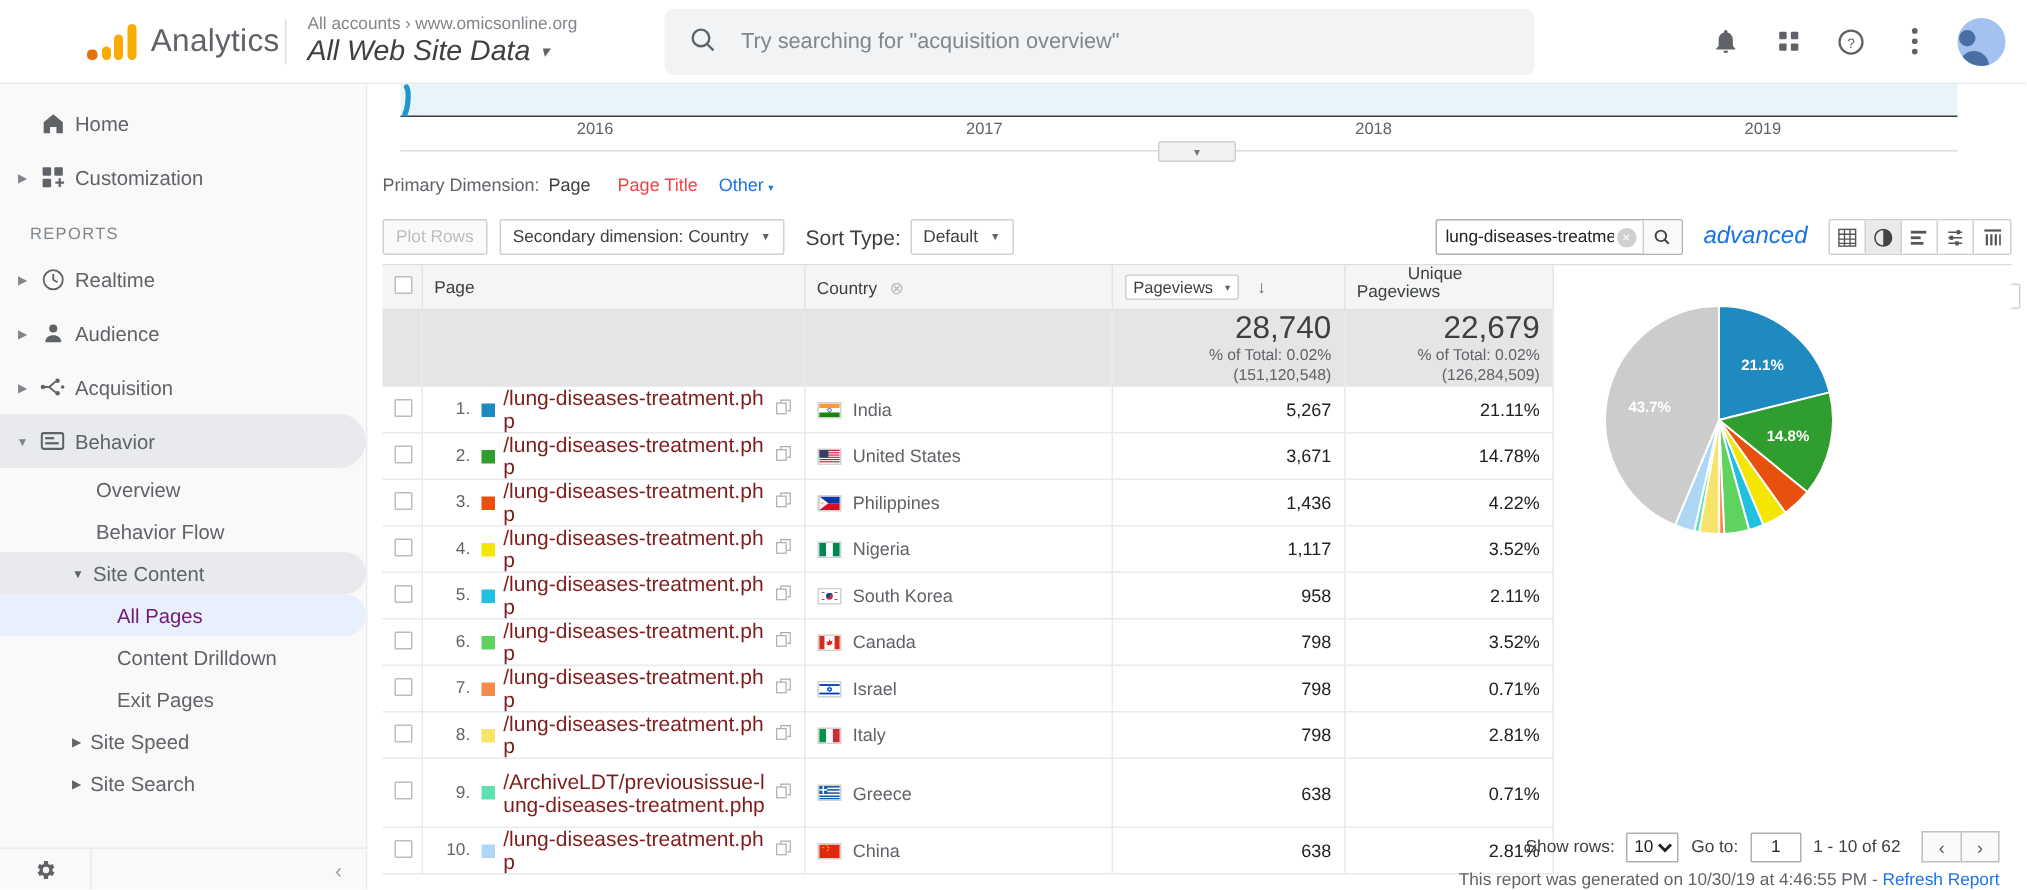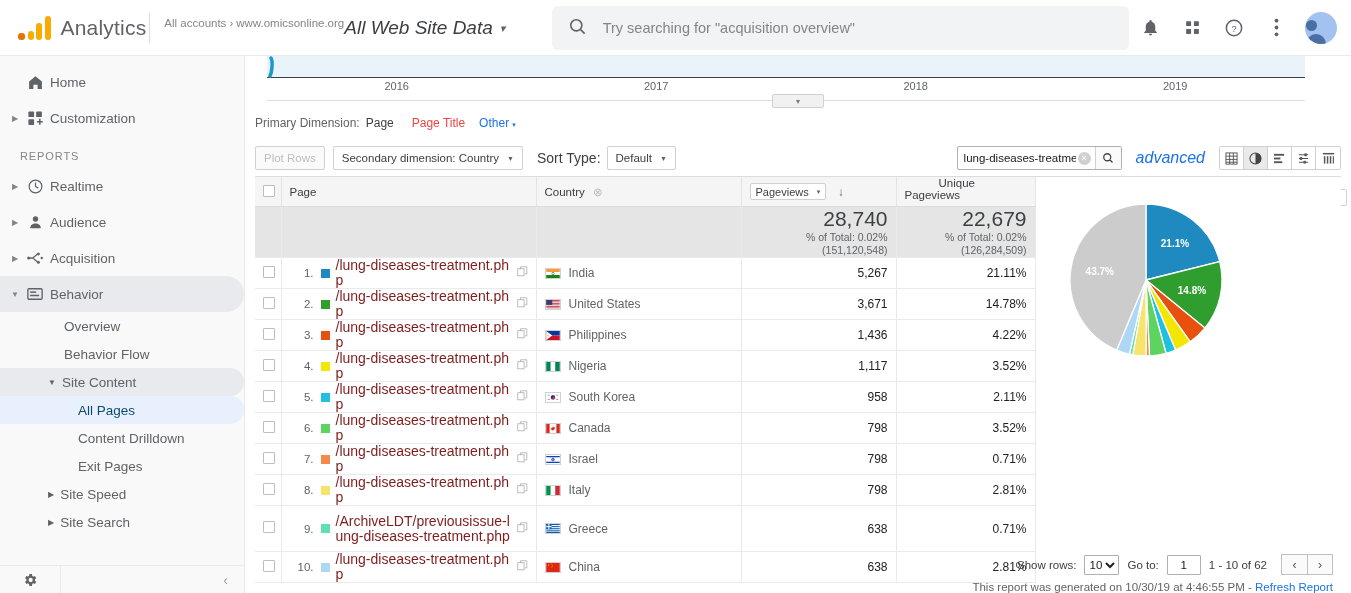"Analytics" .topbar { padding-left: none -> 40px }
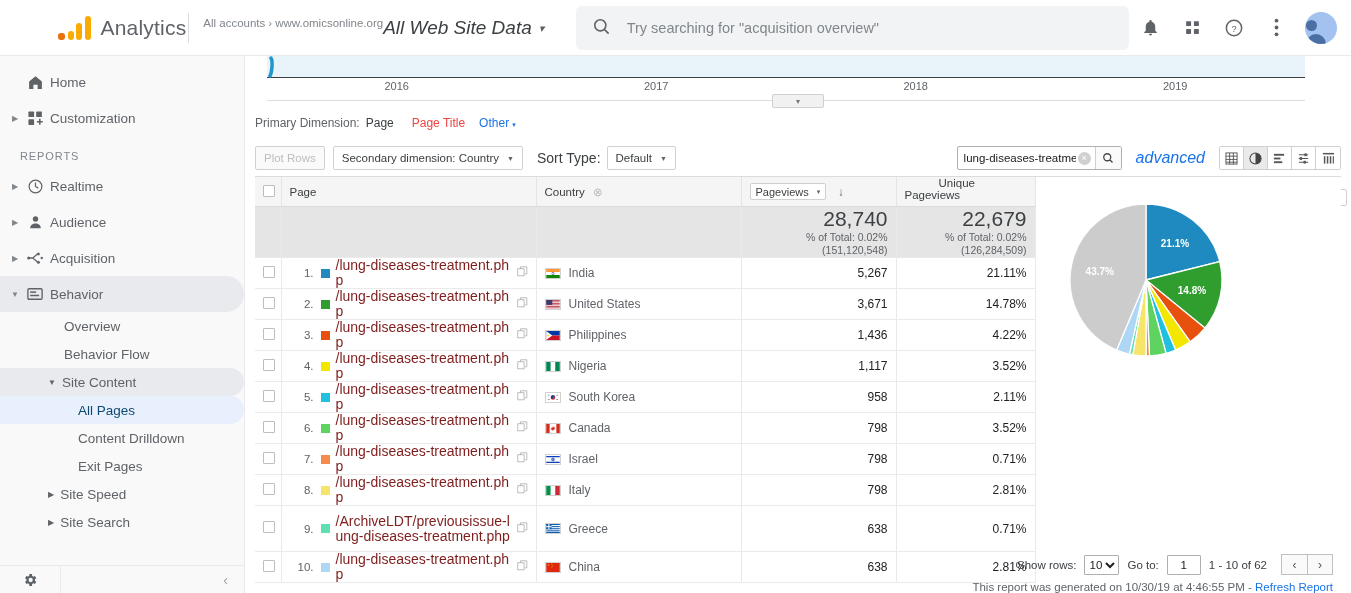"All accounts › www.omicsonline.org" .acct { flex-direction: row -> column }
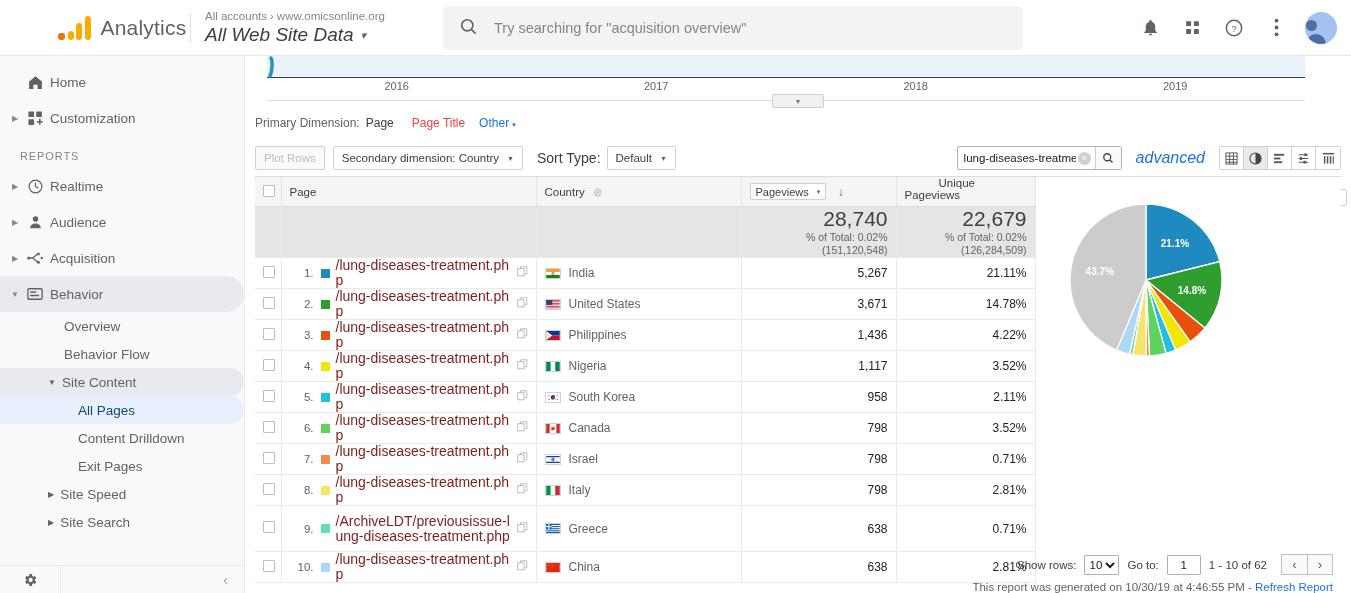"All Pages" .sub-item.selected { color: #0c4a6e -> #701a75 }
